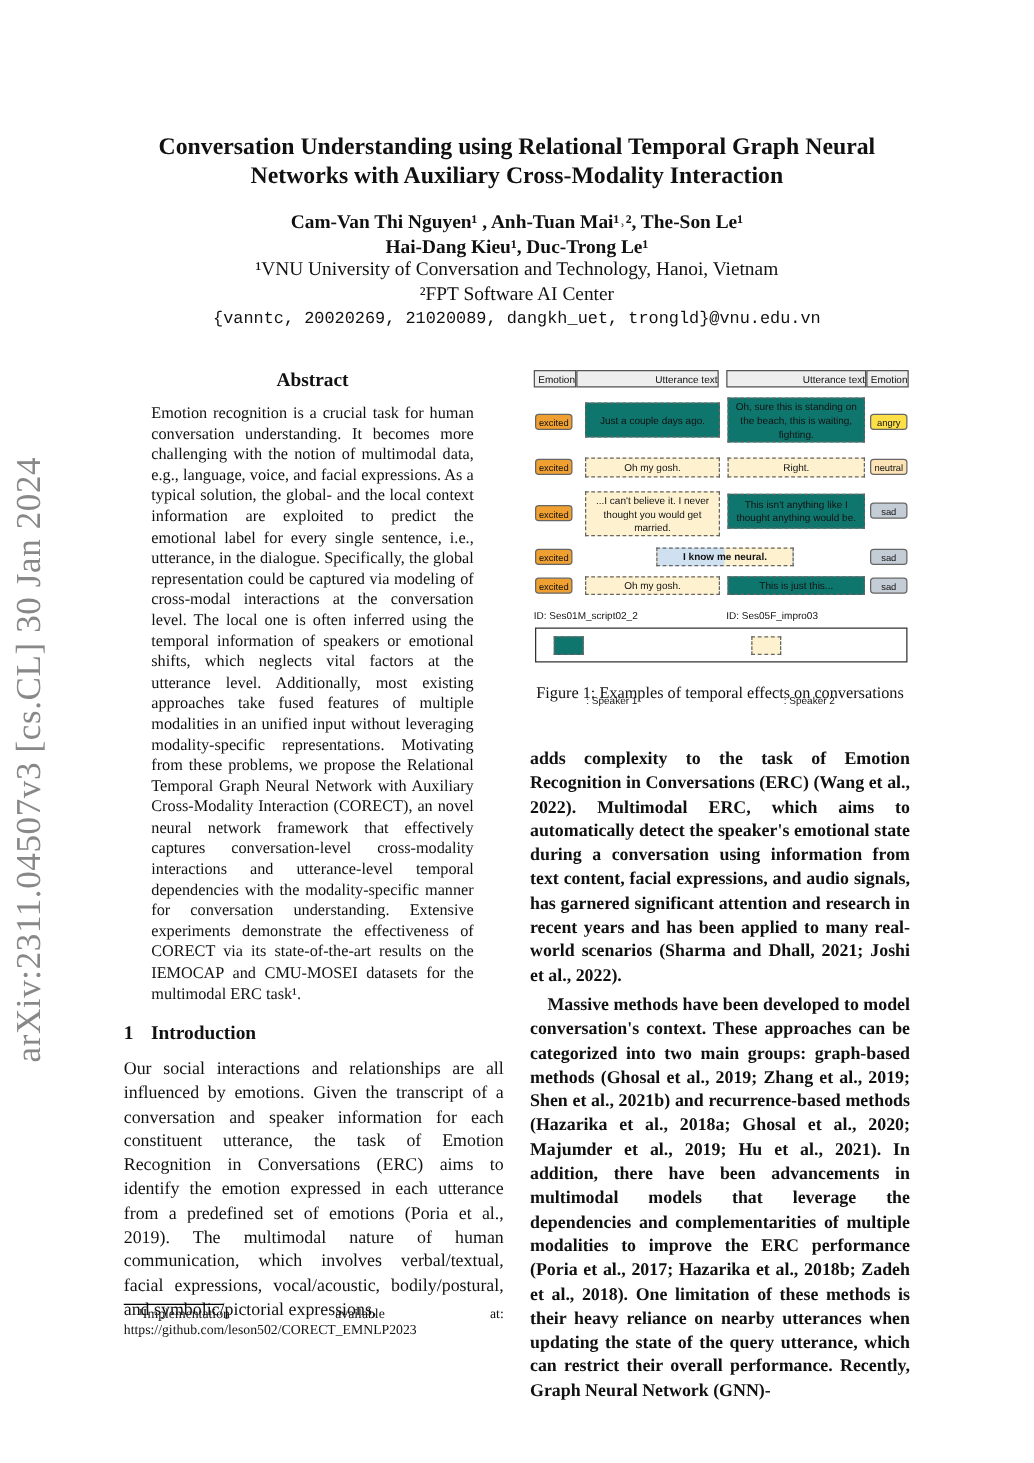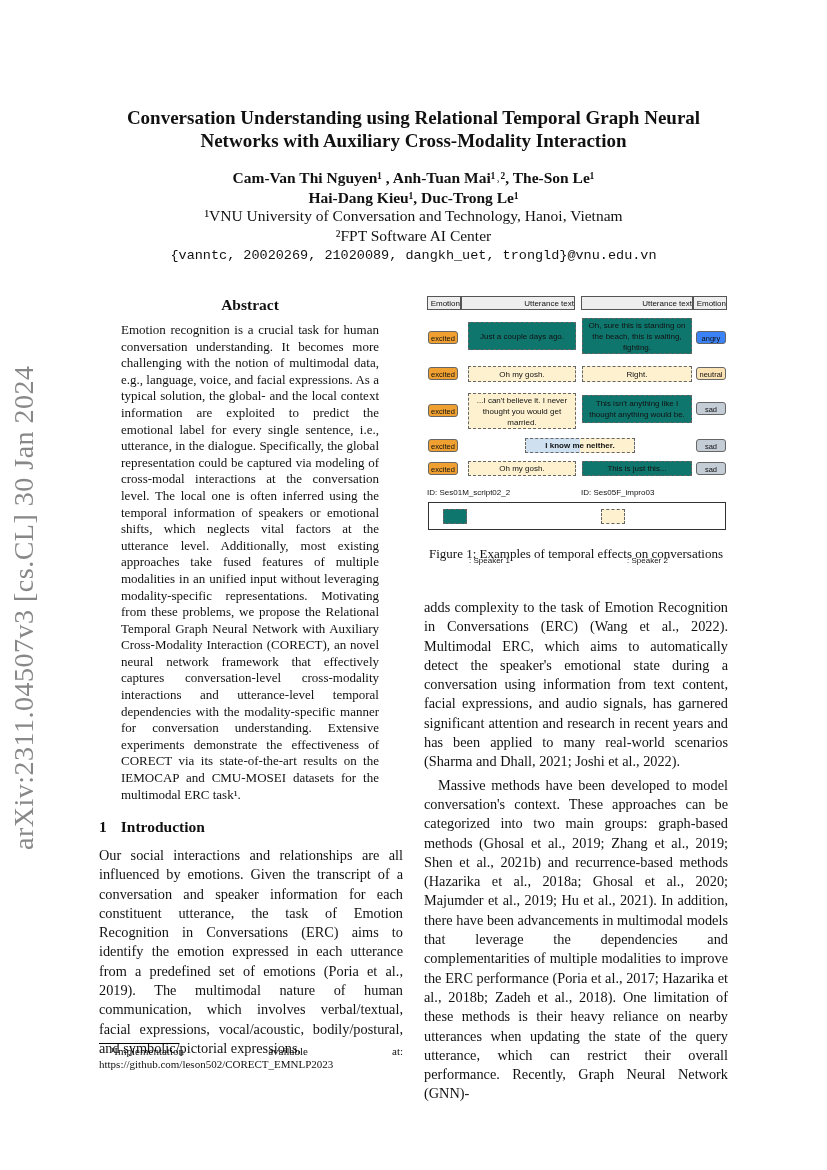"angry" .emo.ang { background: #3b82f6 -> #fde047 }
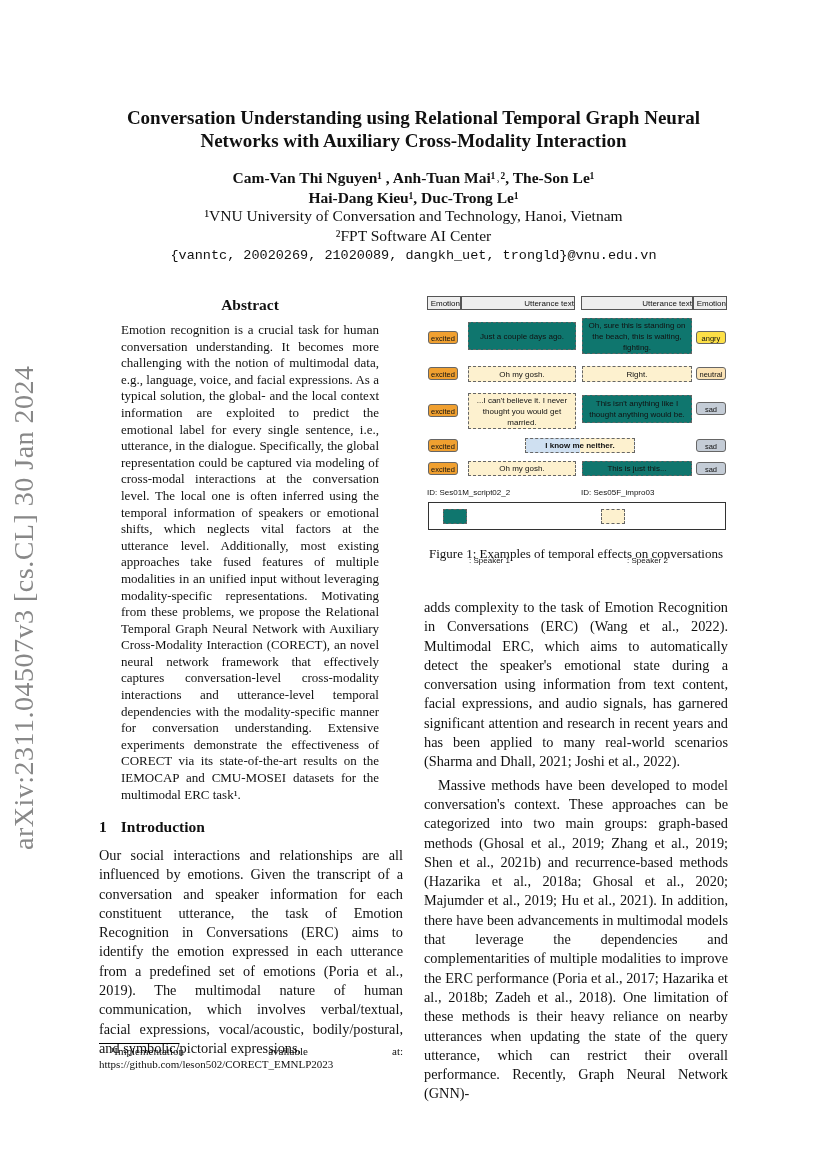"I know me neither." div.bub { text: neither -> neural }
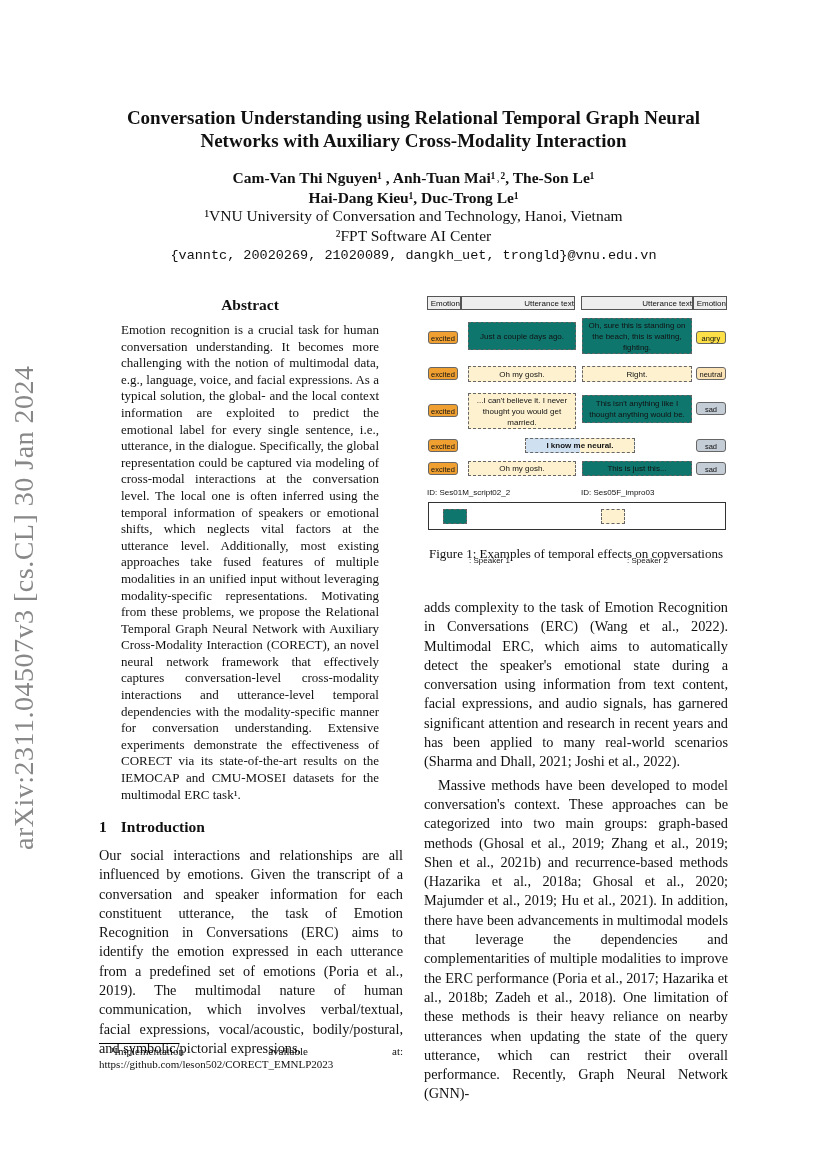"adds complexity to the task" .right p { font-weight: none -> bold }
